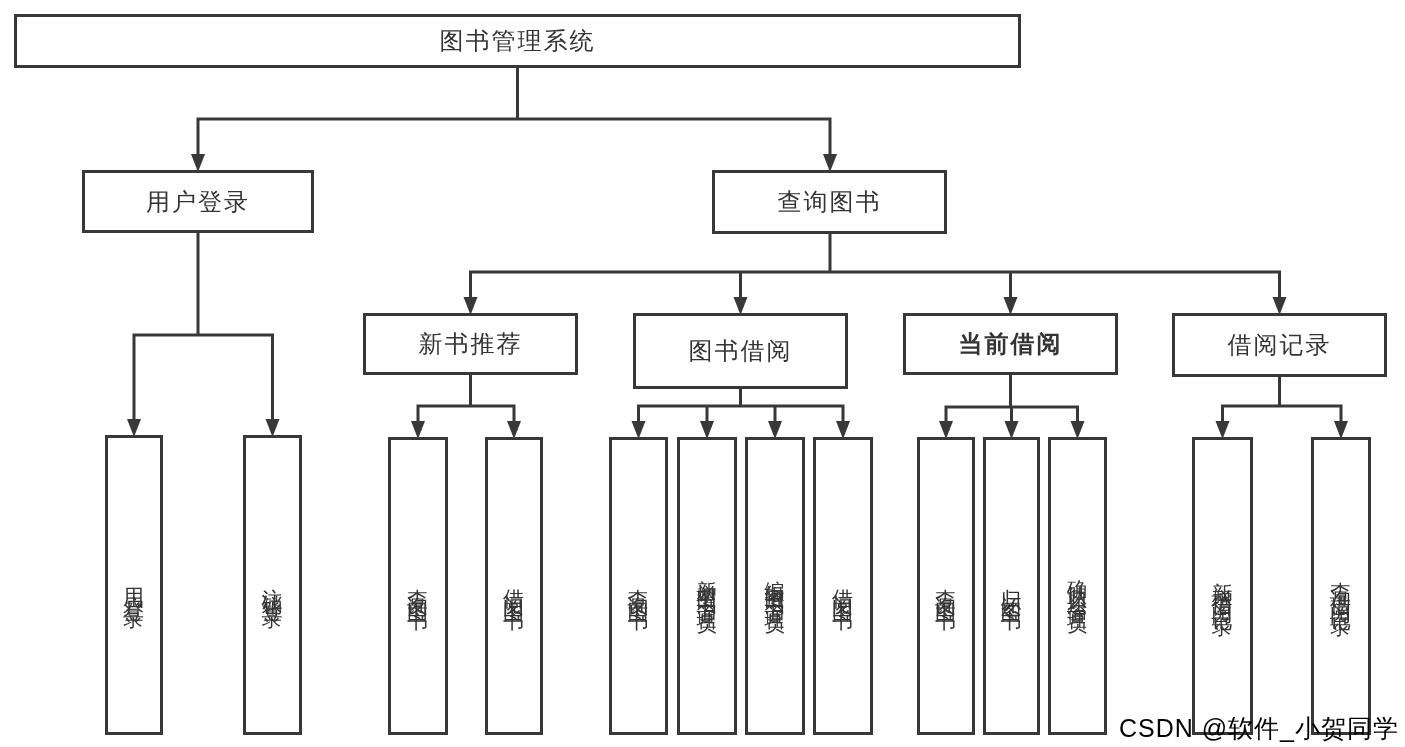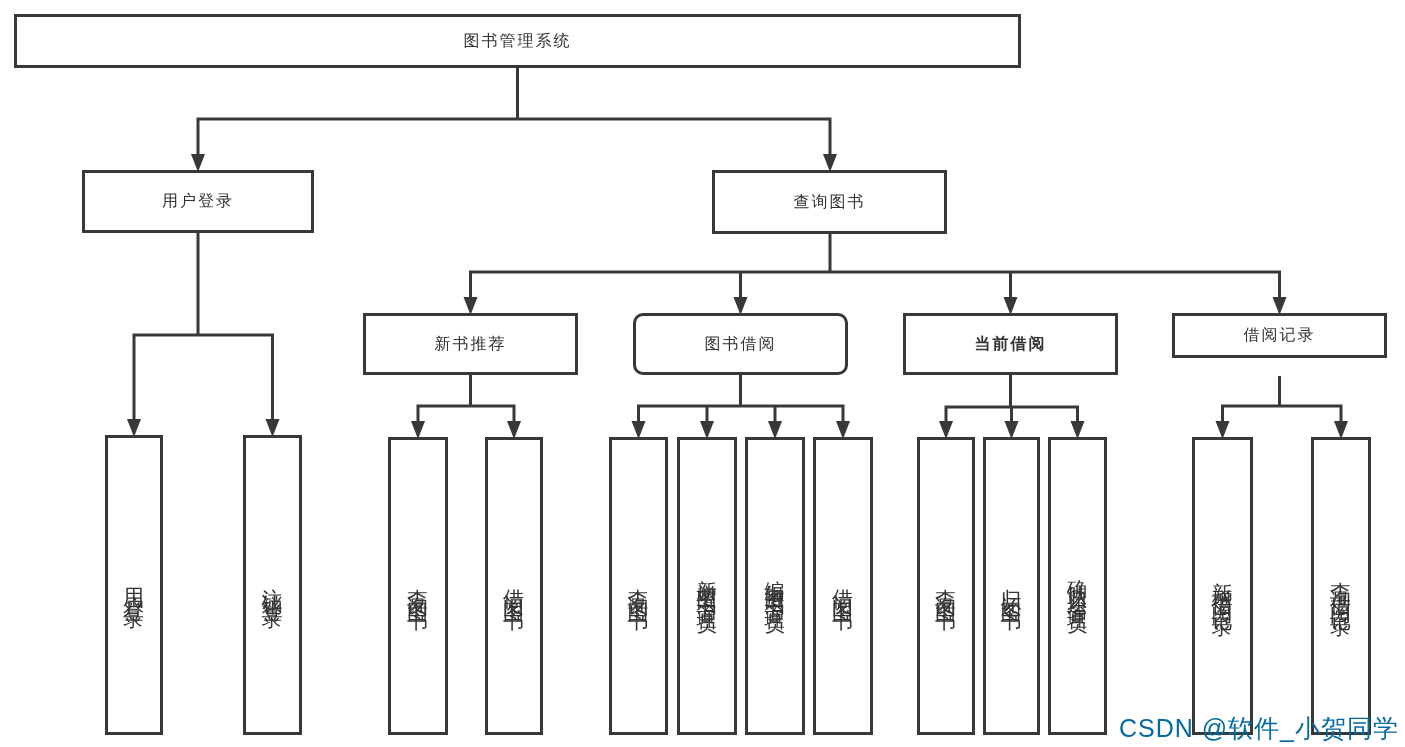"图书管理系统" .hnode { font-size: 16px -> 24px }
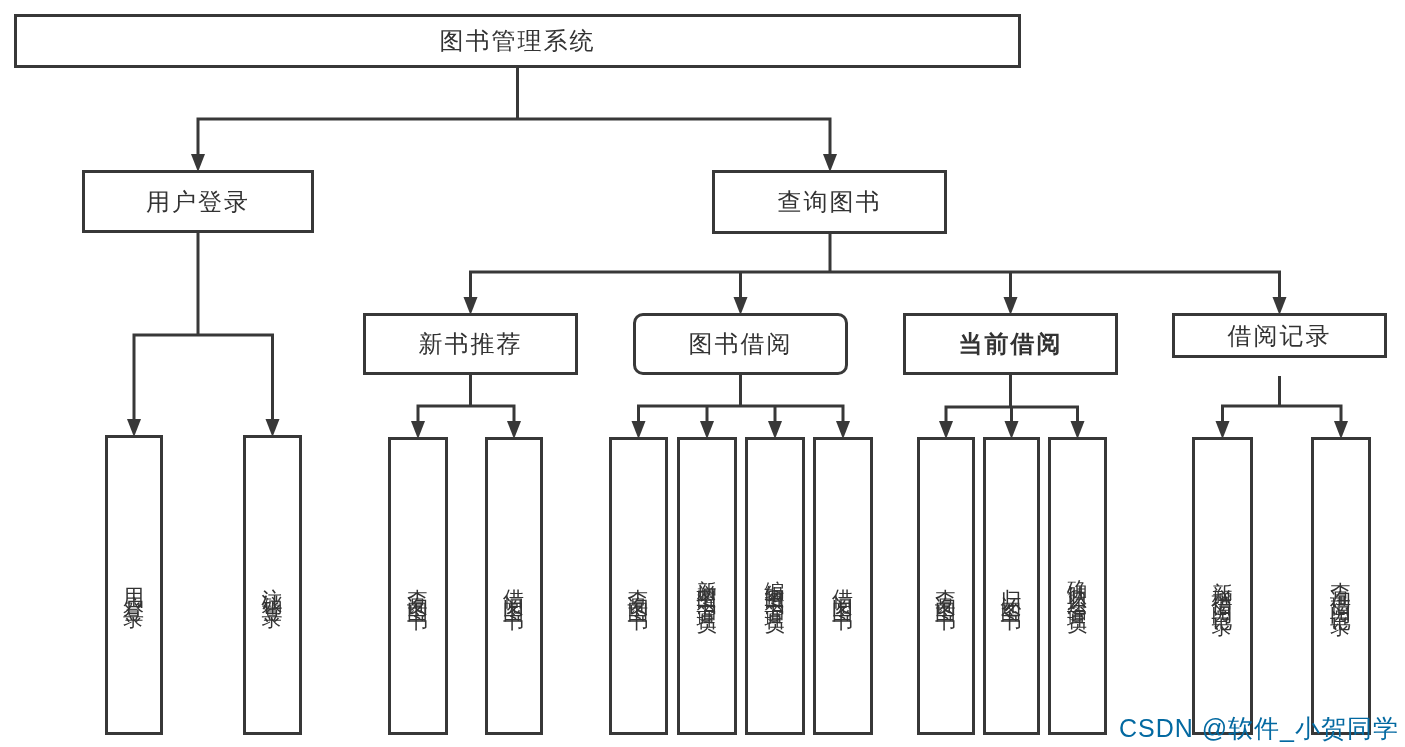"图书借阅" div.node { border-radius: 10px -> none; height: 62px -> 76px }
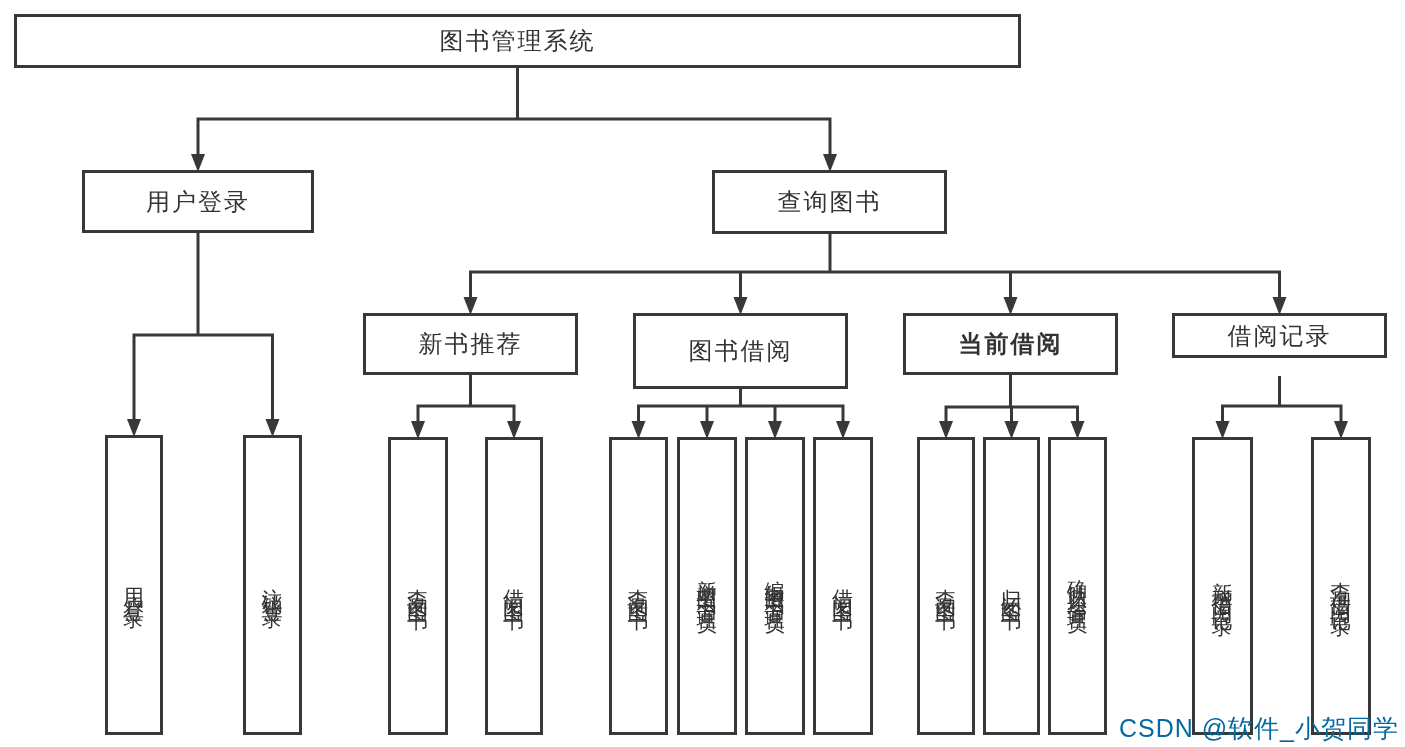"借阅记录" div.node { height: 45px -> 64px }
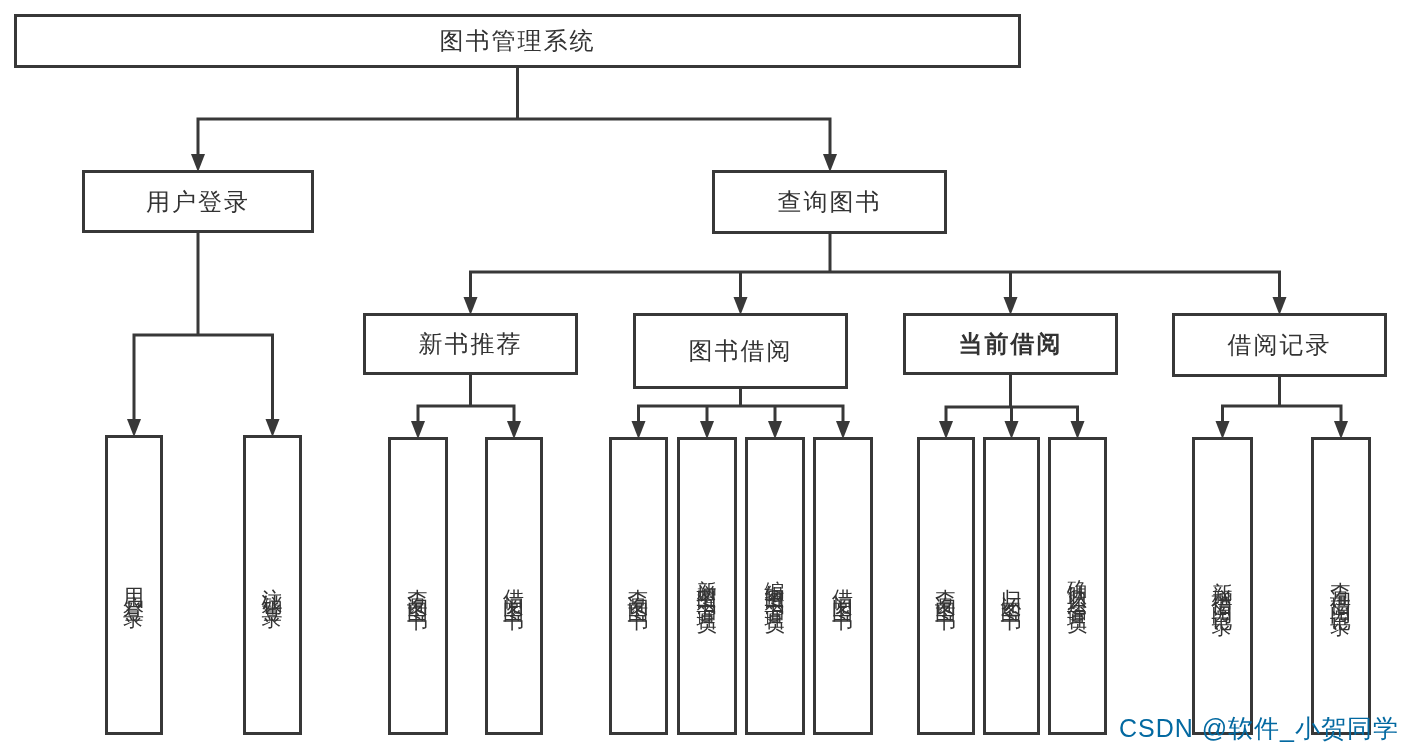"CSDN @软件_小贺同学" .watermark { color: #0369a1 -> #000000 }
